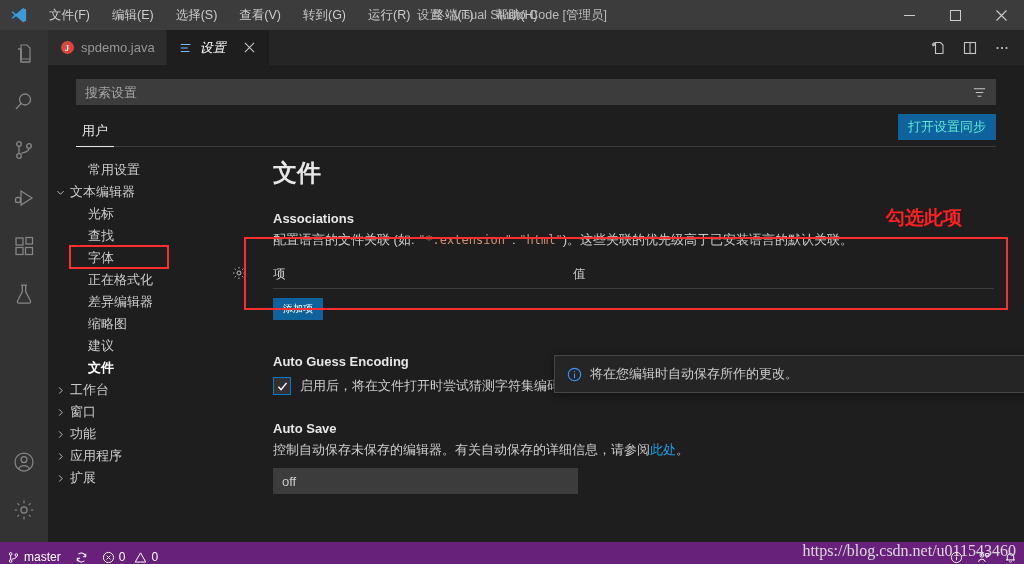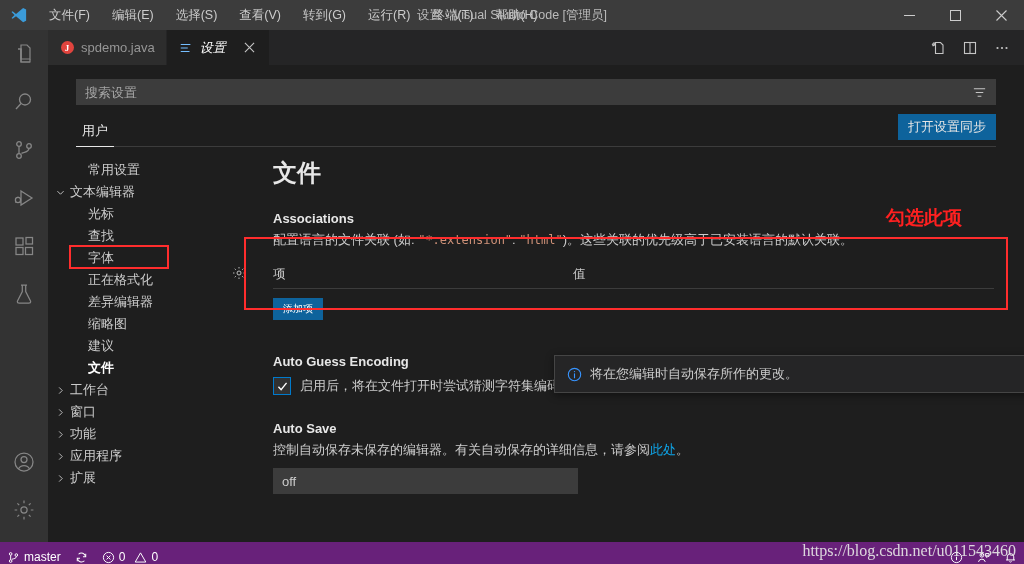"打开设置同步" .sync-btn { color: #e5e5e5 -> #5eead4 }
